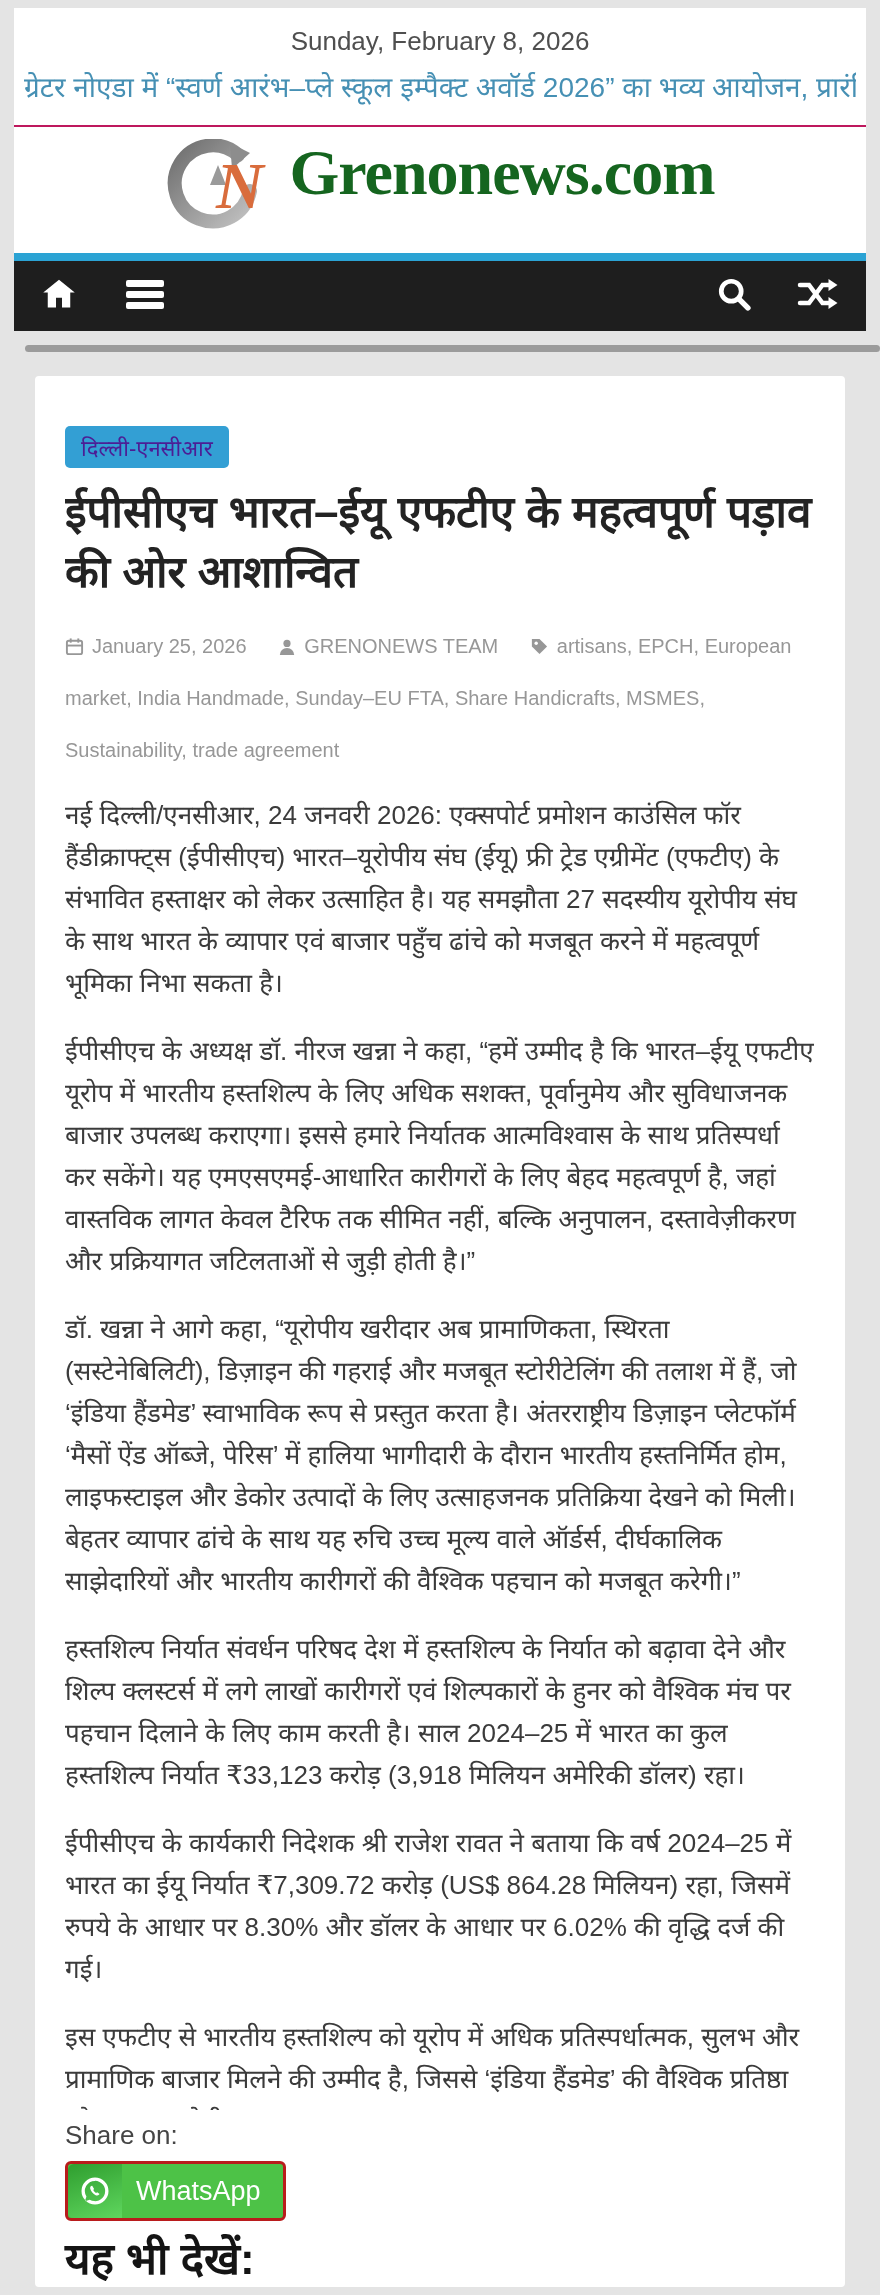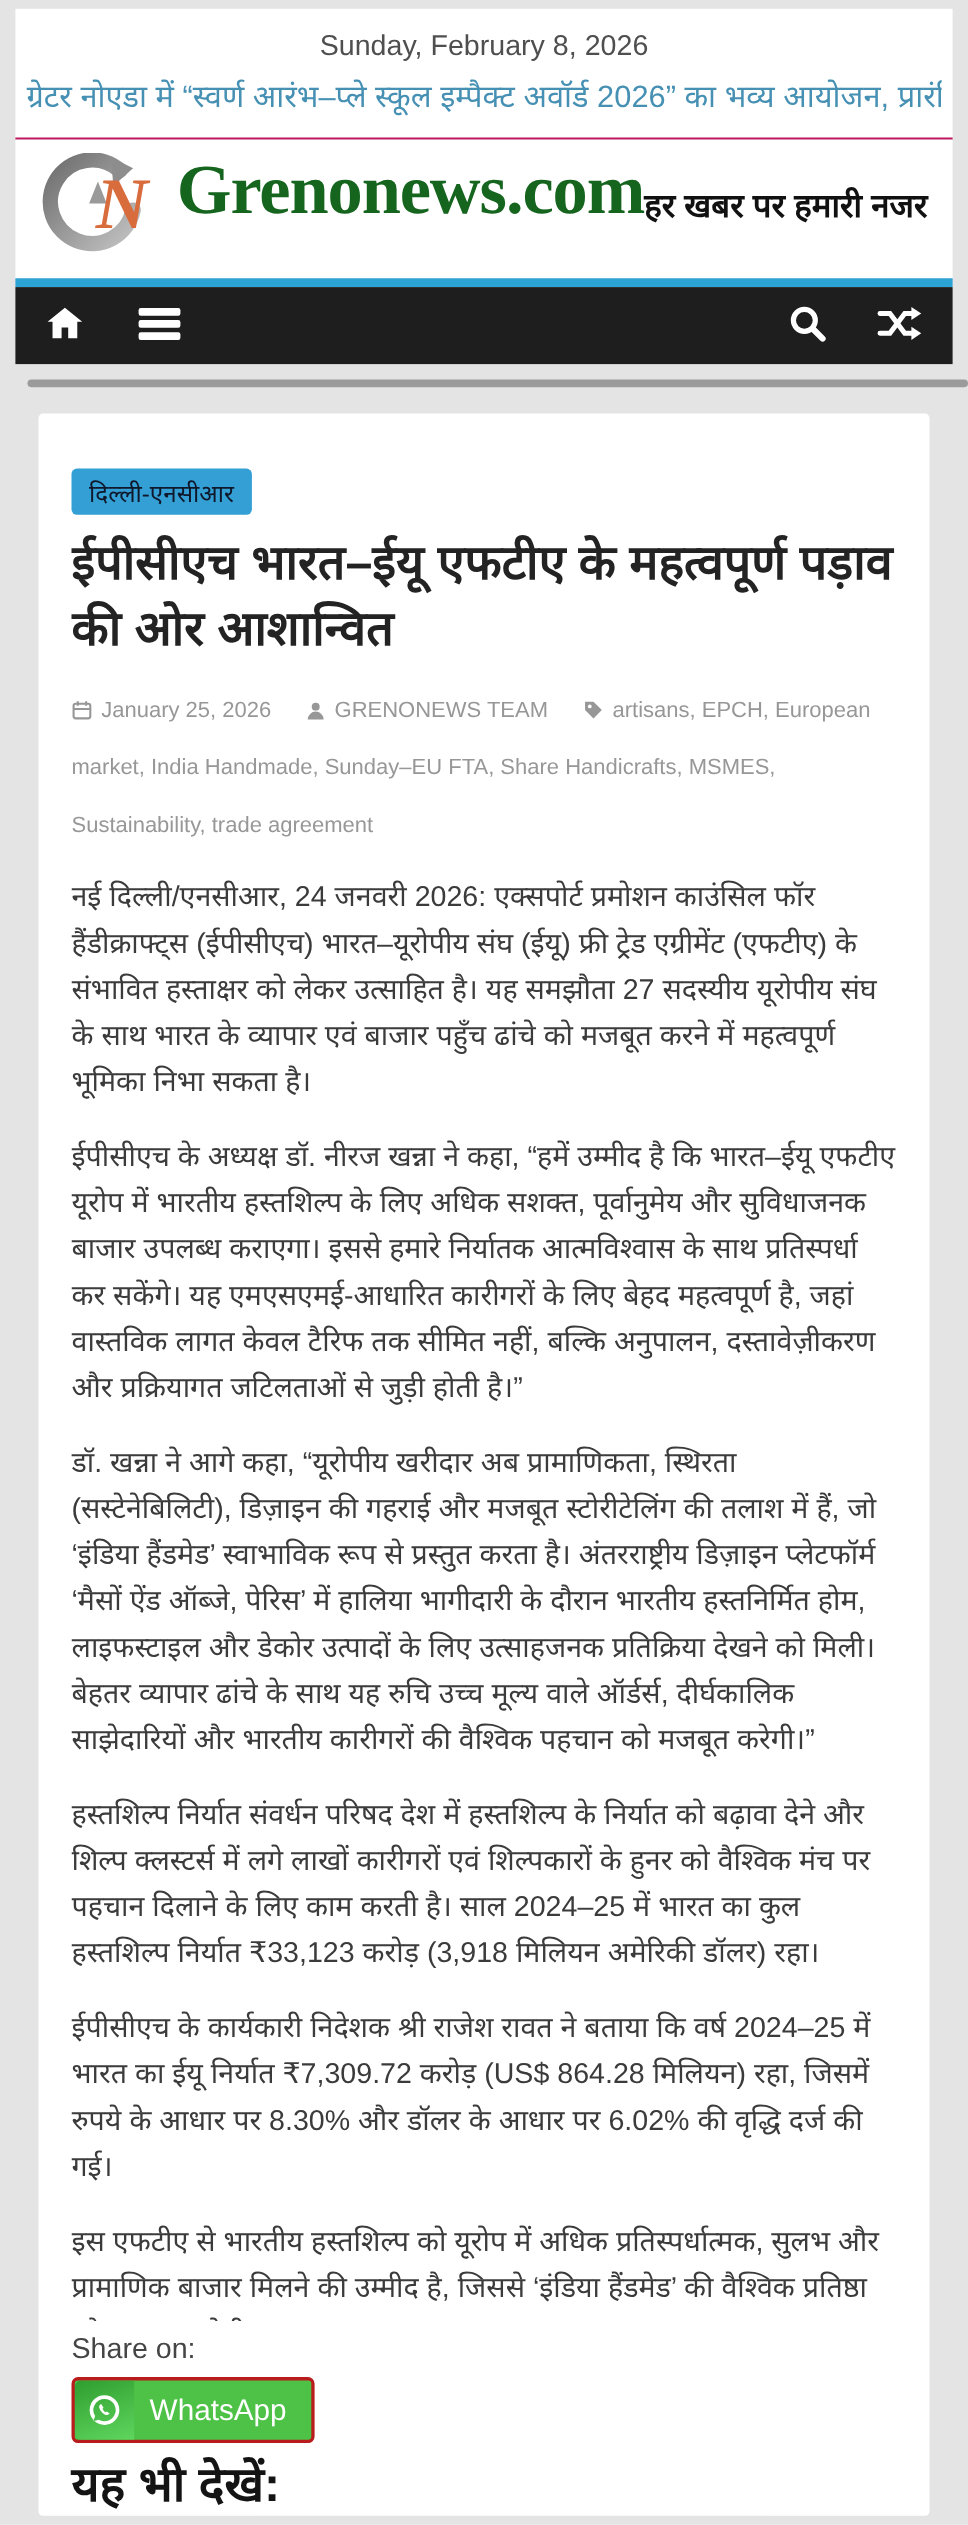"Grenonews.com" .logo-textcol { flex-direction: row -> column }
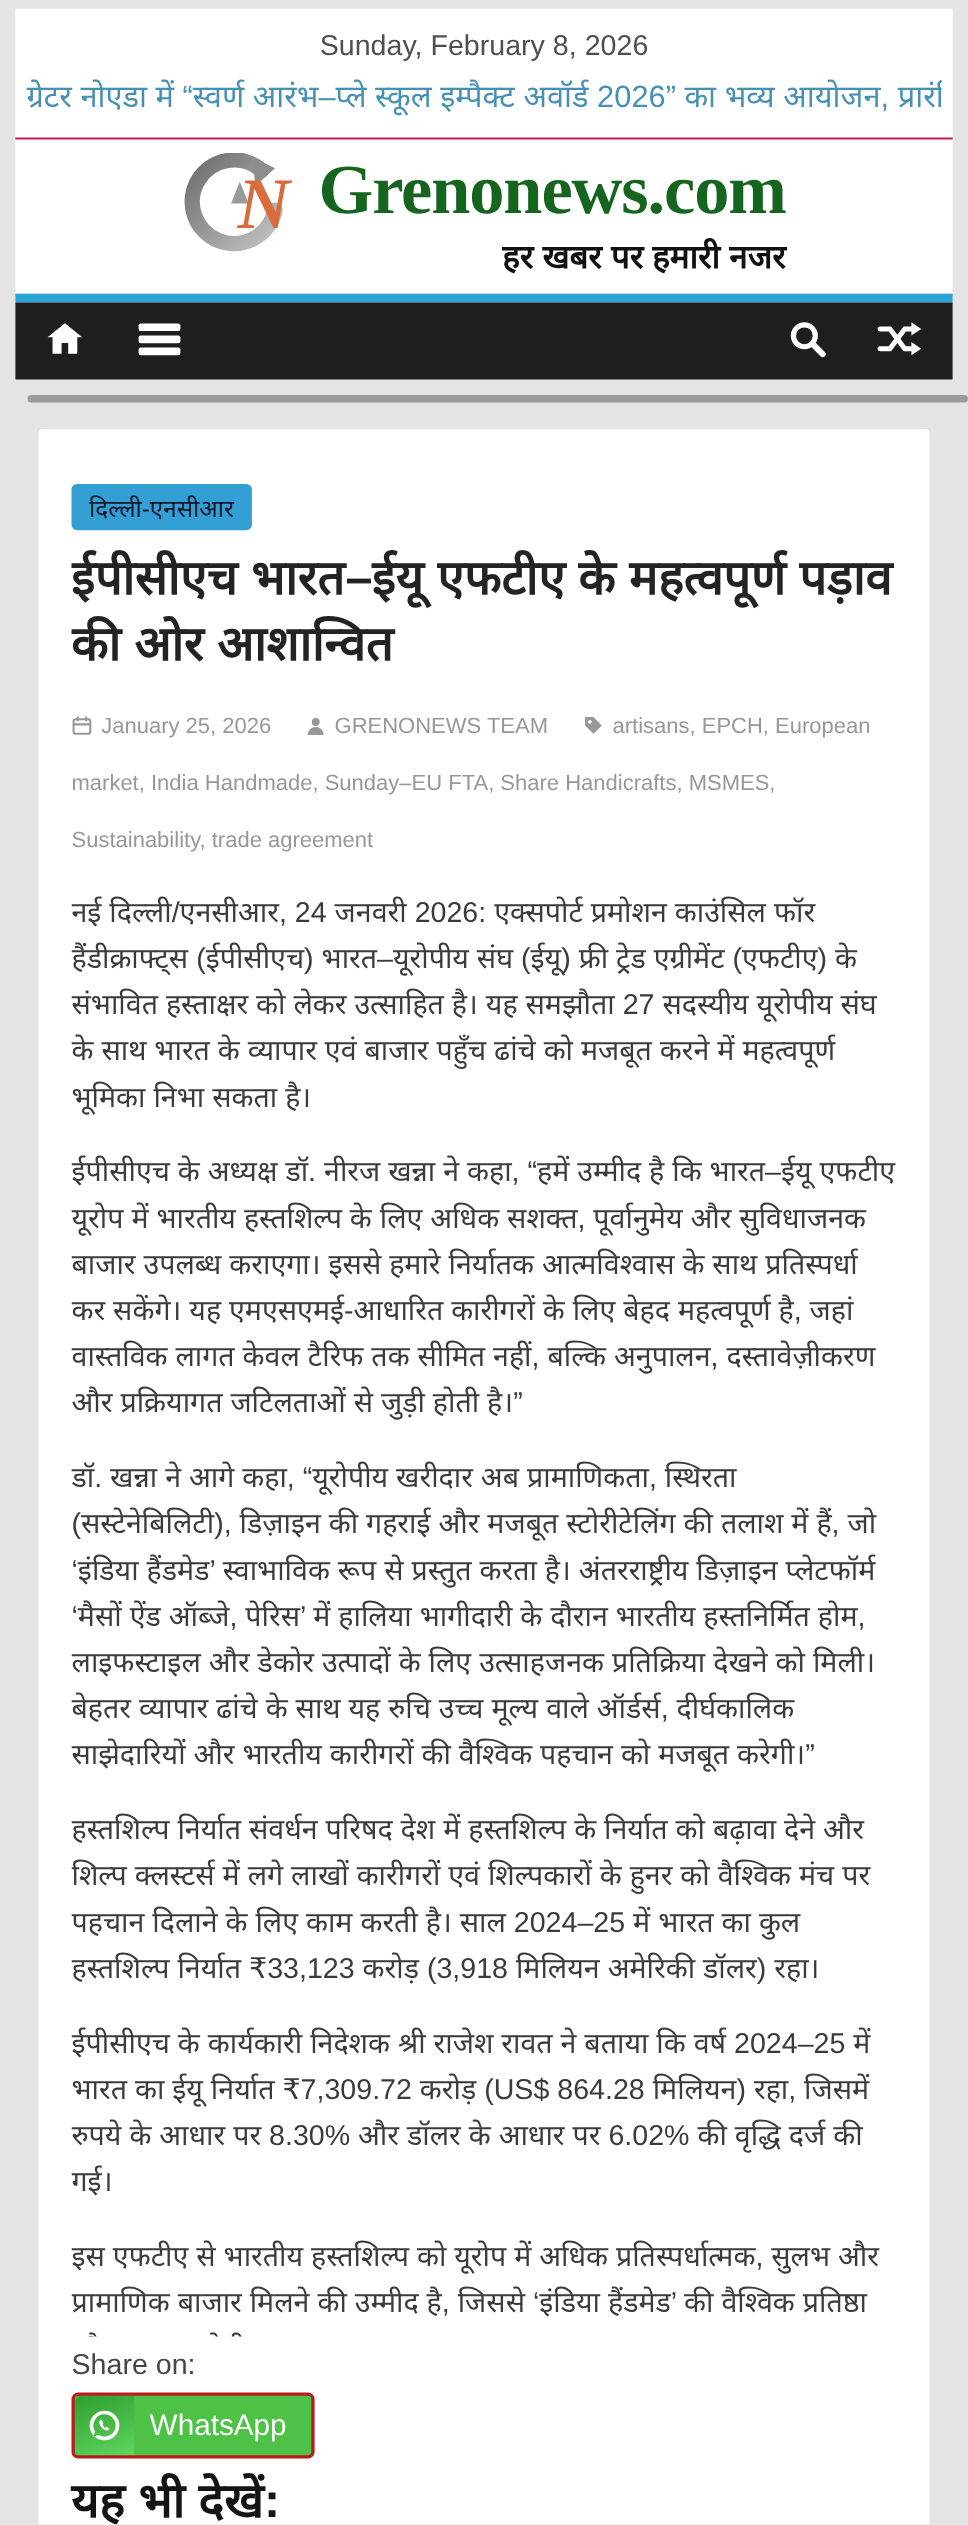"हर खबर पर हमारी नजर" div.logo-tagline { html: <div>हर खबर पर हमारी नजर</div> -> none }
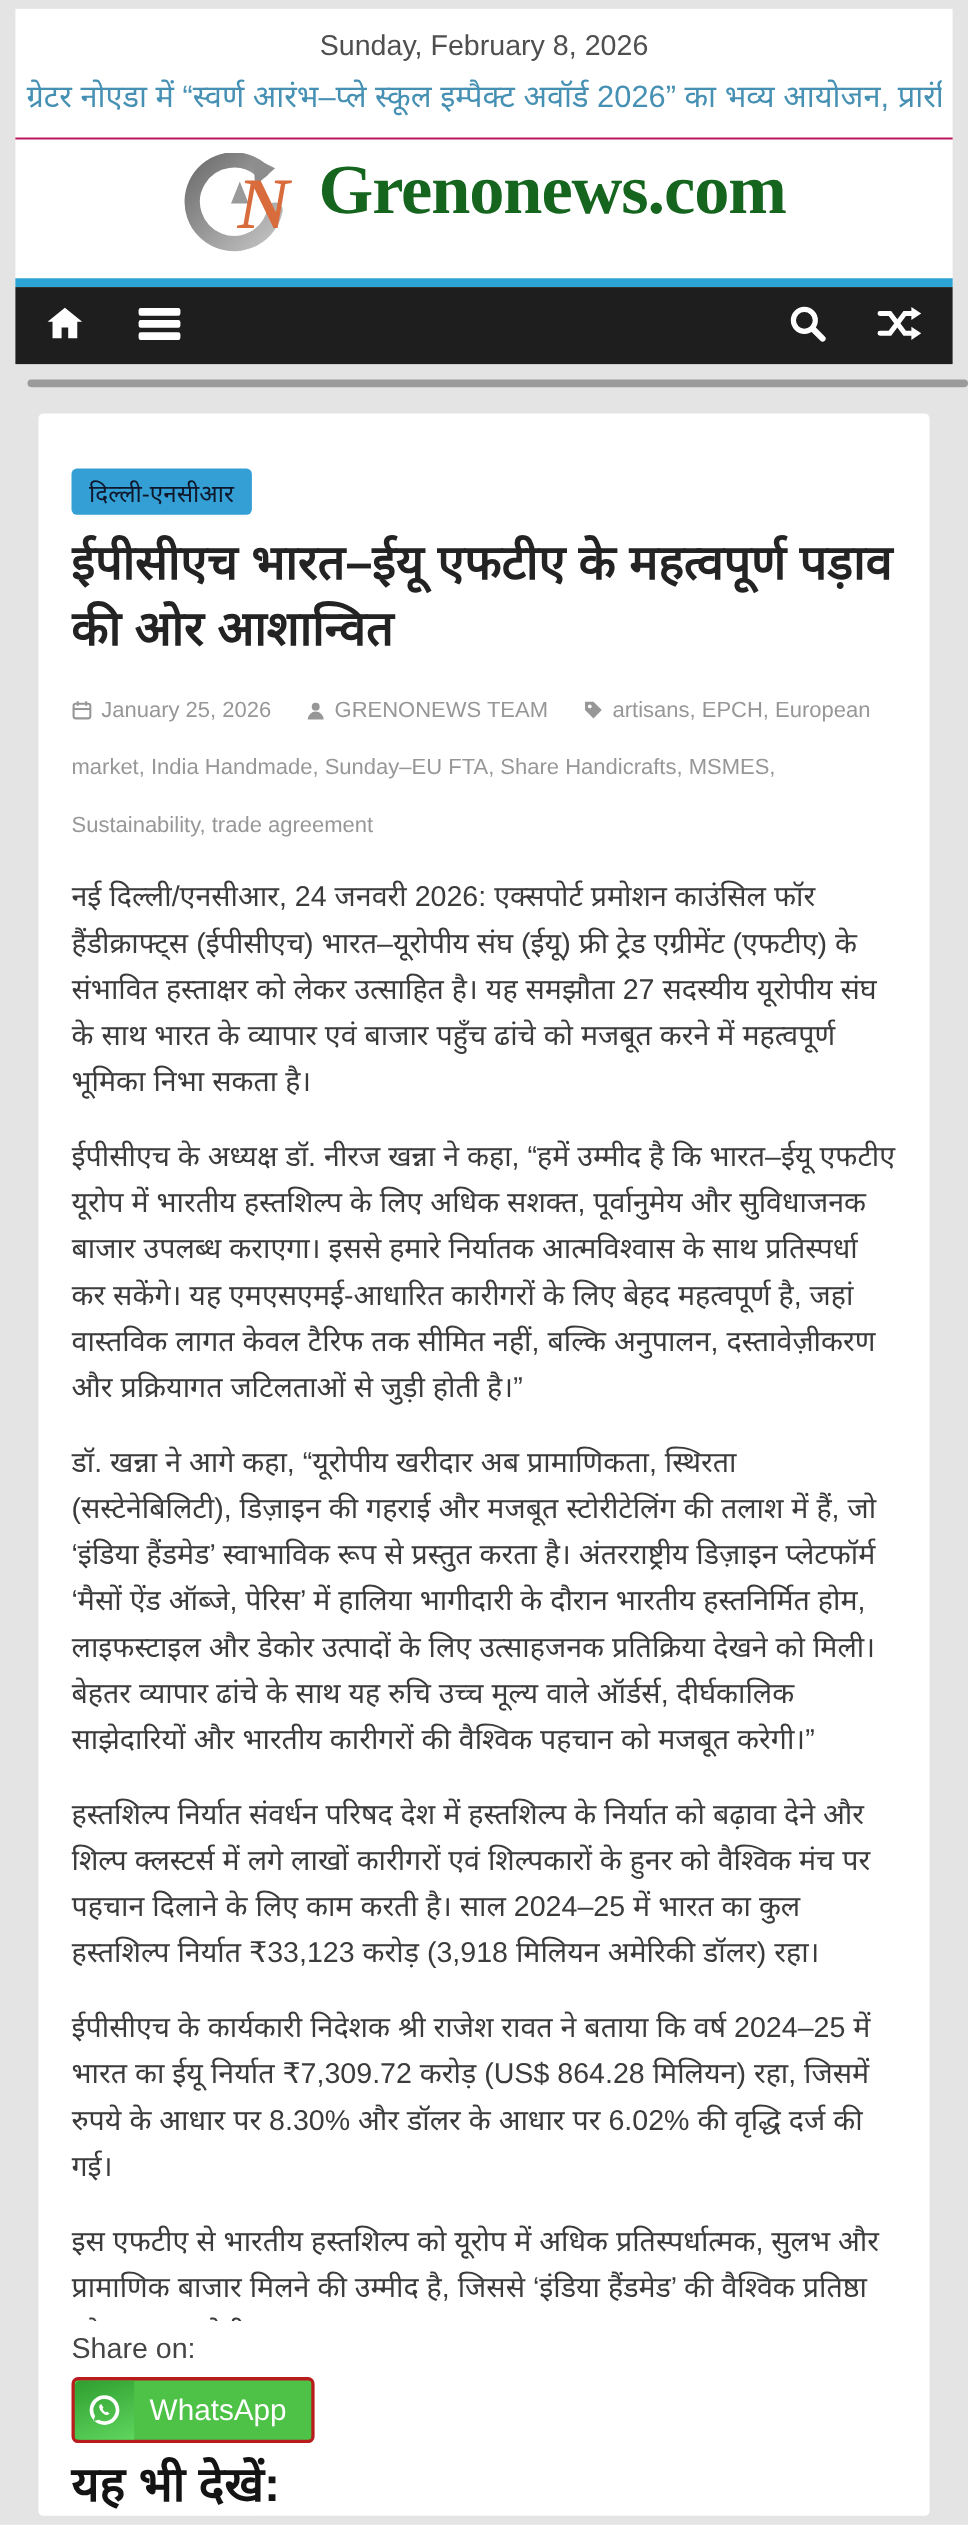"दिल्ली-एनसीआर" .cat-badge { color: #0f172a -> #4c1d95 }
